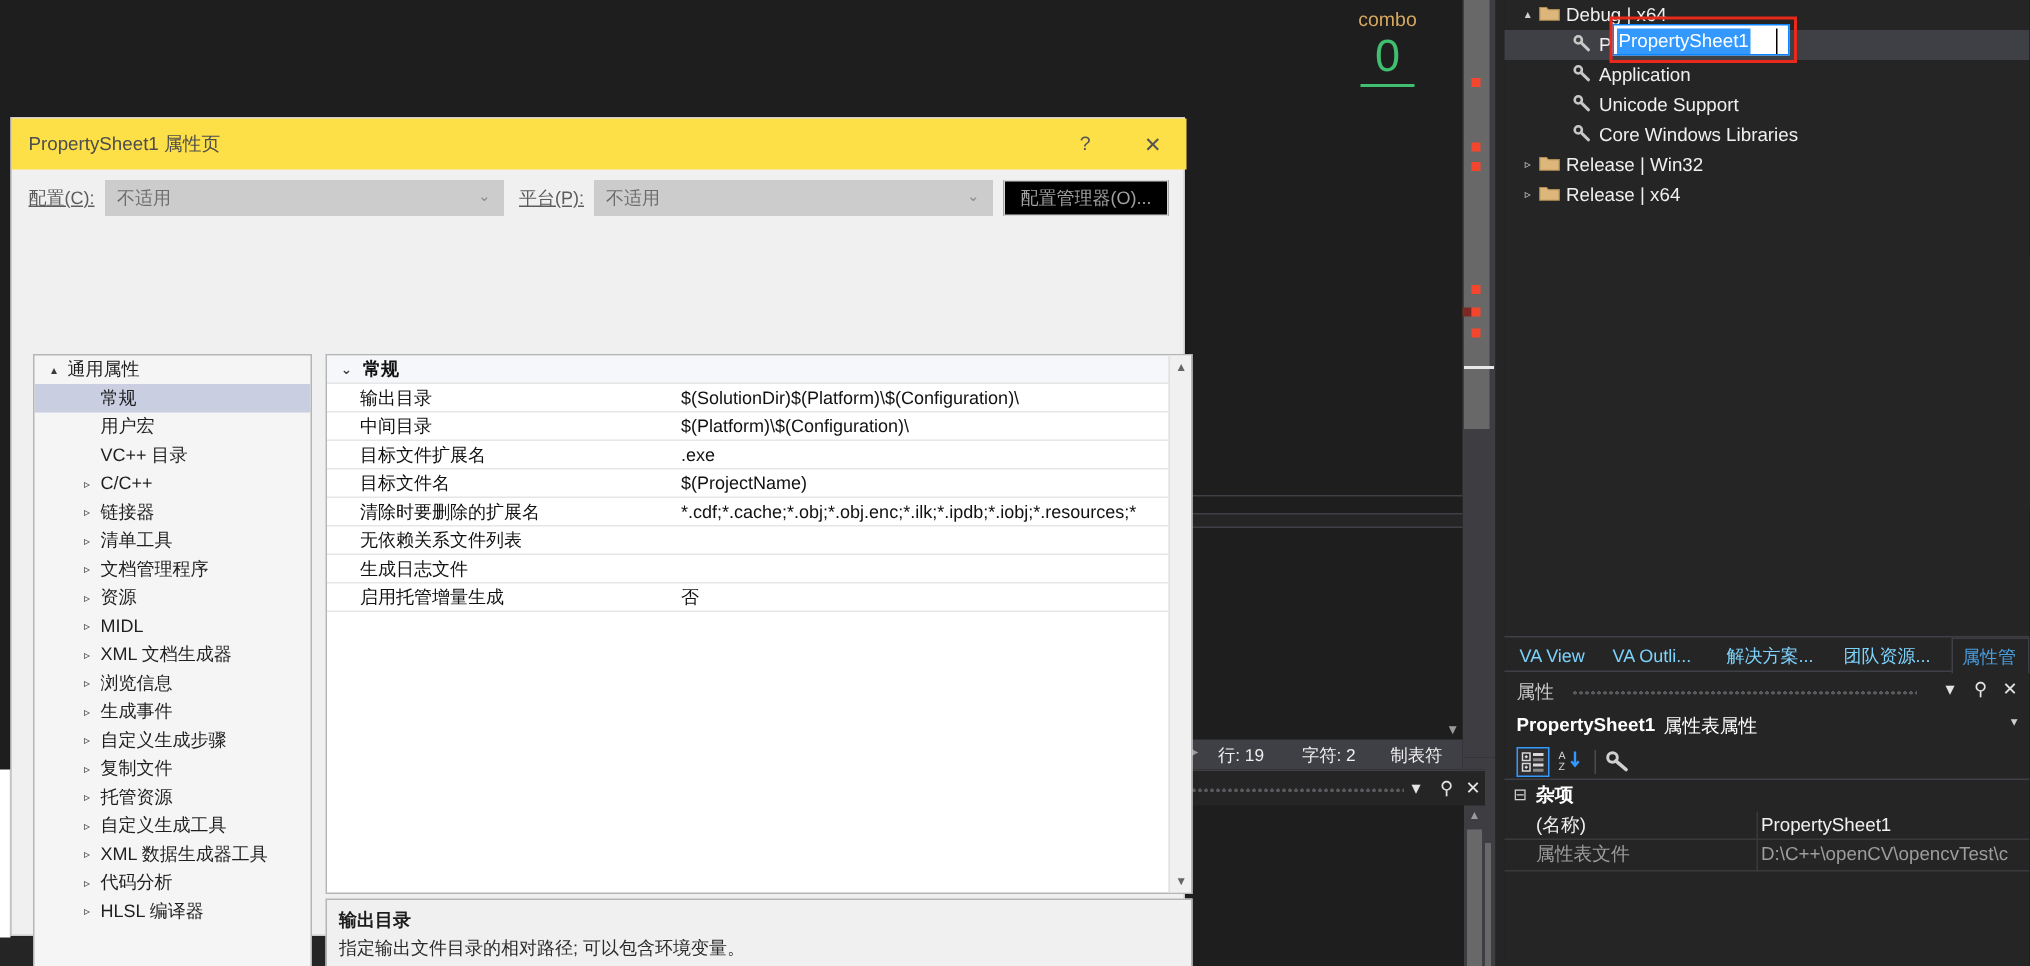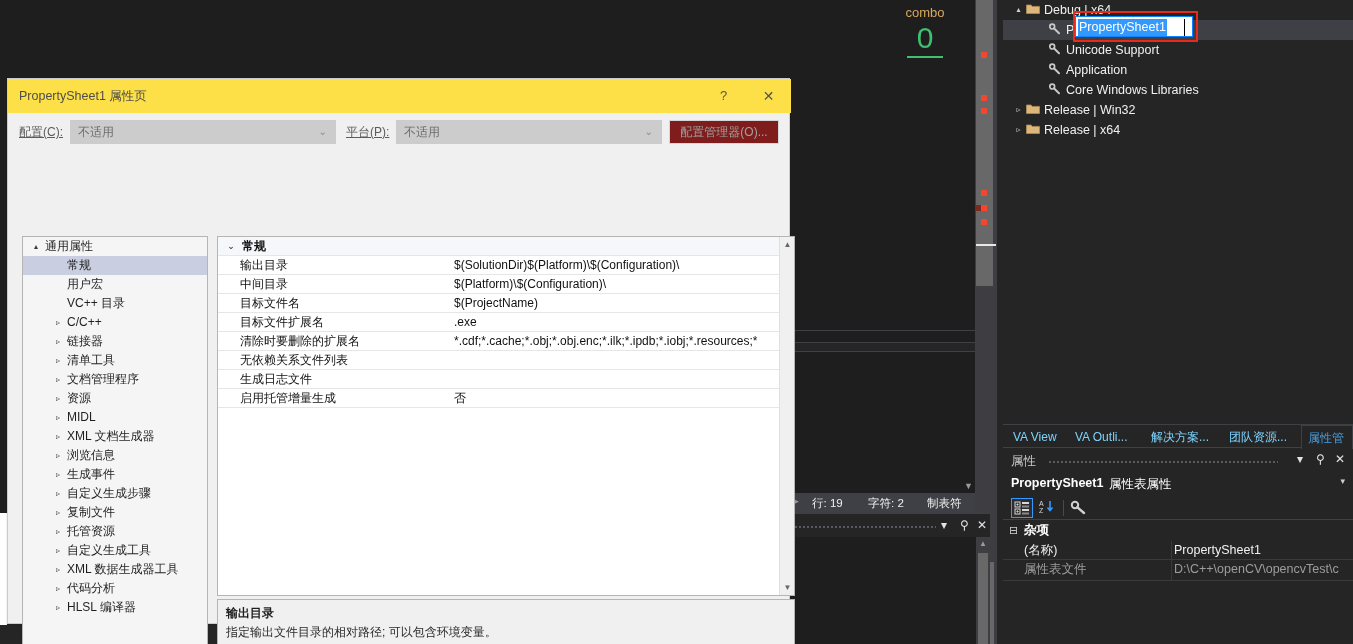"Unicode Support" div.pmrow { order: before "Application" -> after "Application" }
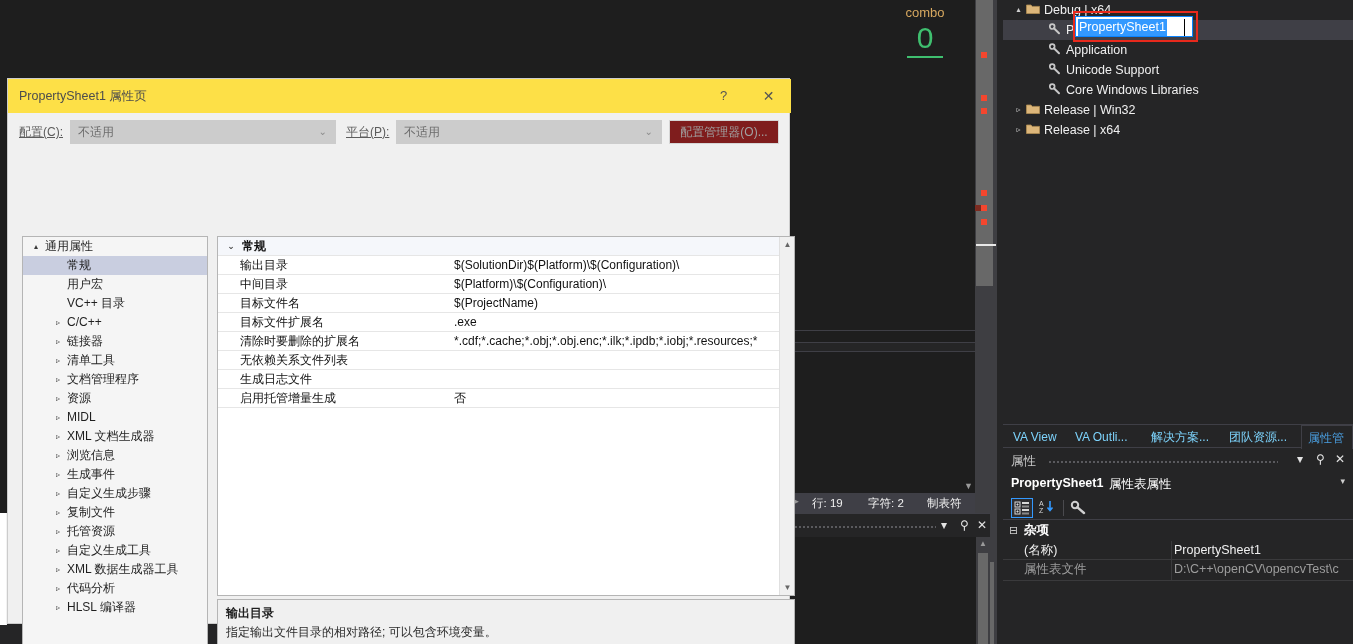"配置管理器(O)..." .btn.disabled { background: #7f1d1d -> #000000 }
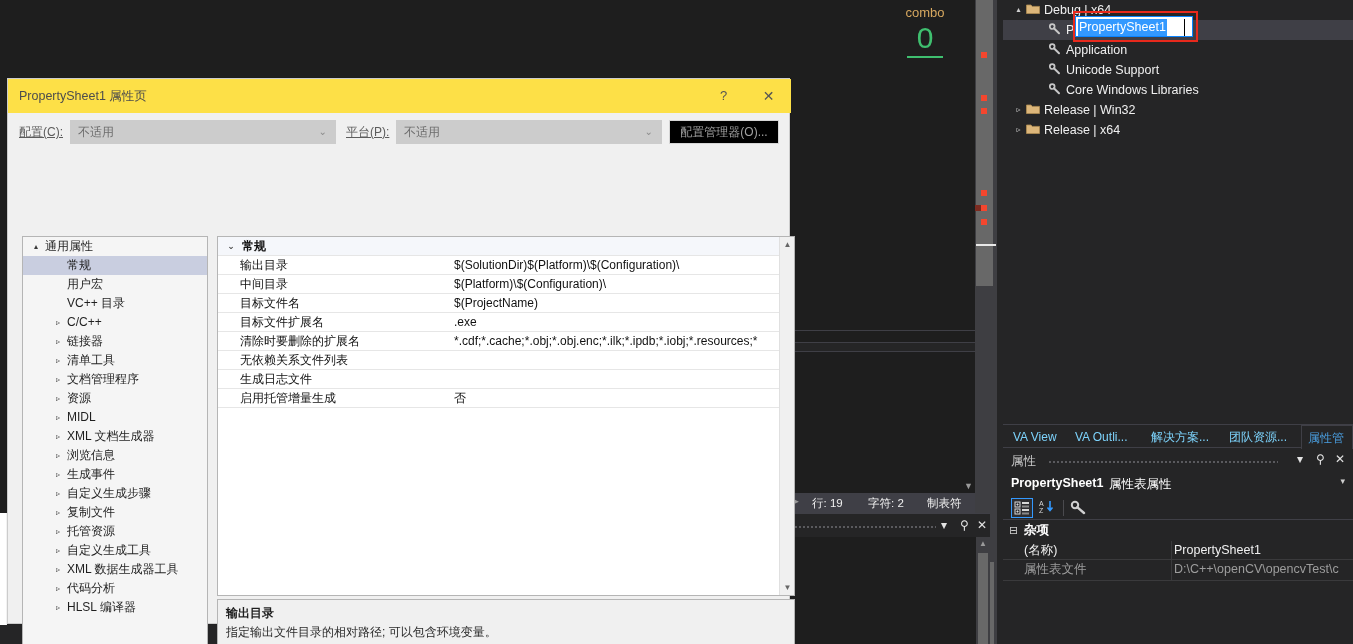"目标文件名" div.grow { order: before "目标文件扩展名" -> after "目标文件扩展名" }
